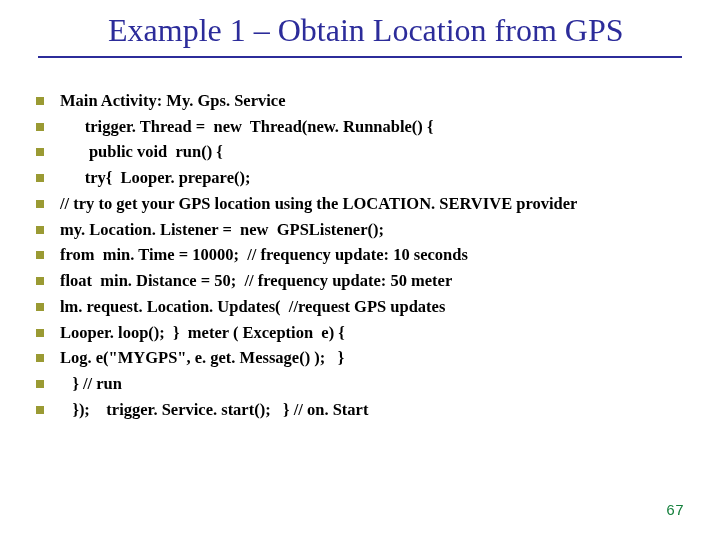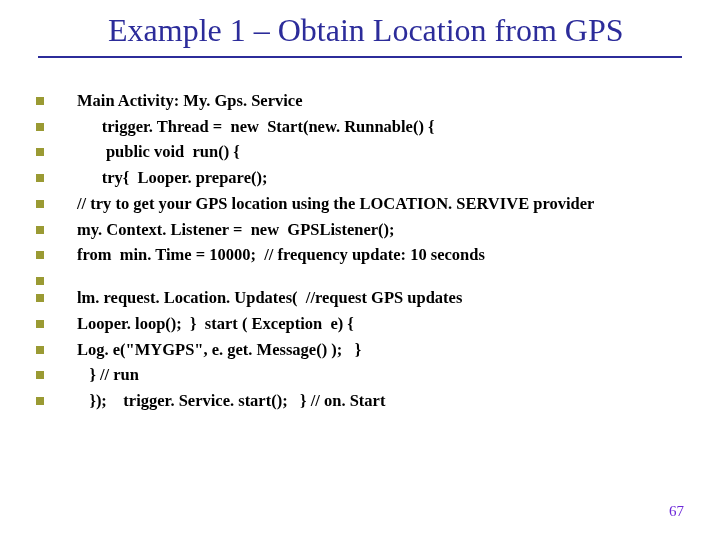"Main Activity: My. Gps. Service" .text { margin-left: 17px -> none }
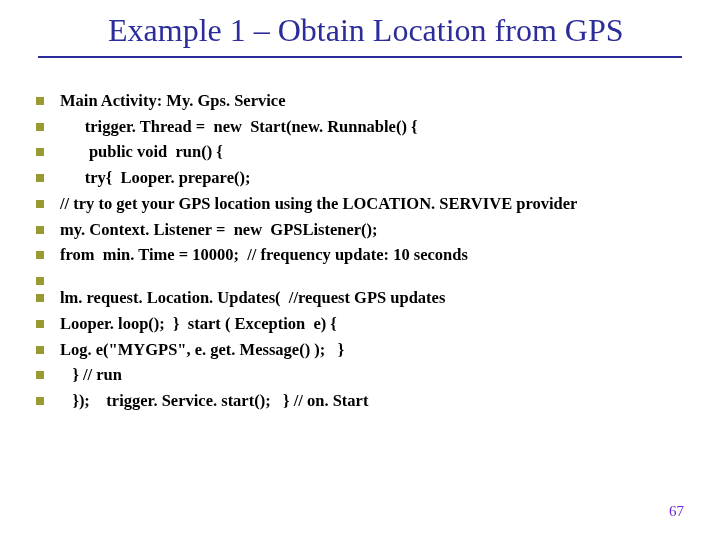"Start(" span.b { text: Start -> Thread }
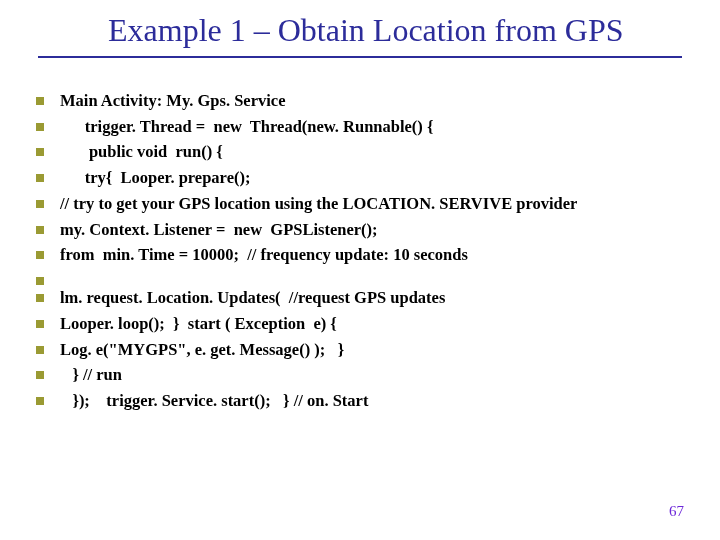"my. Context. Listener =" span.b { text: Context -> Location }
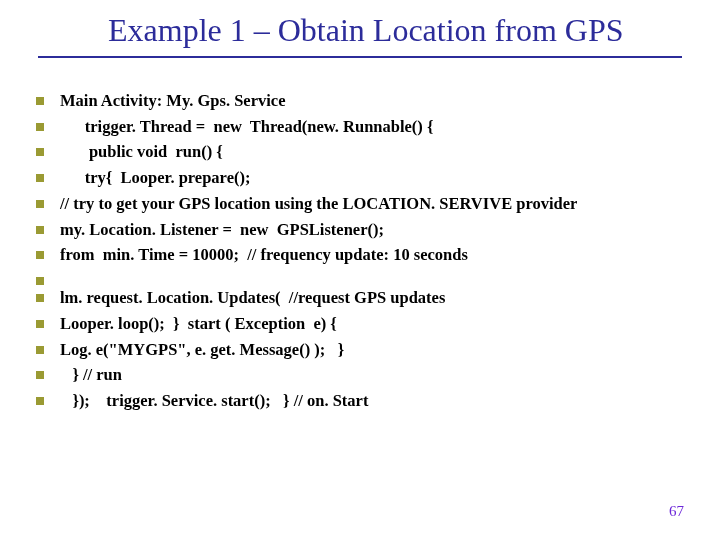"float min. Distance = 50;" span.text { html: none -> <span><span>float </span><span>min. Distance = 50; // frequency update: 50 meter</span></span> }
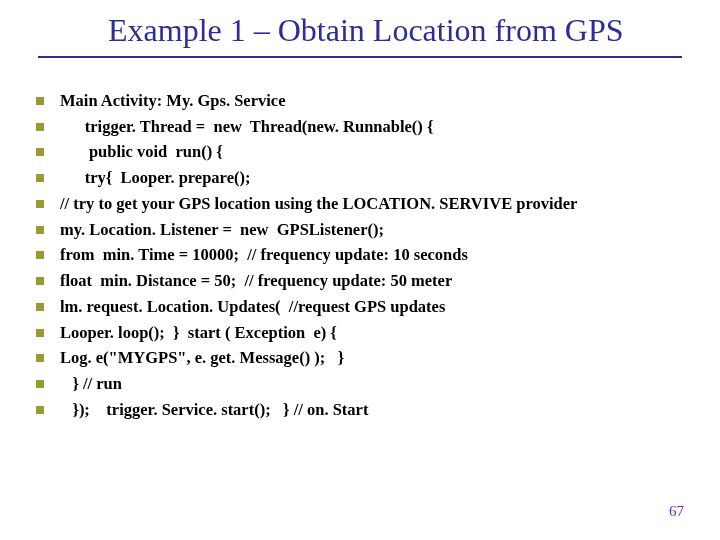"start" span.b { text: start -> meter }
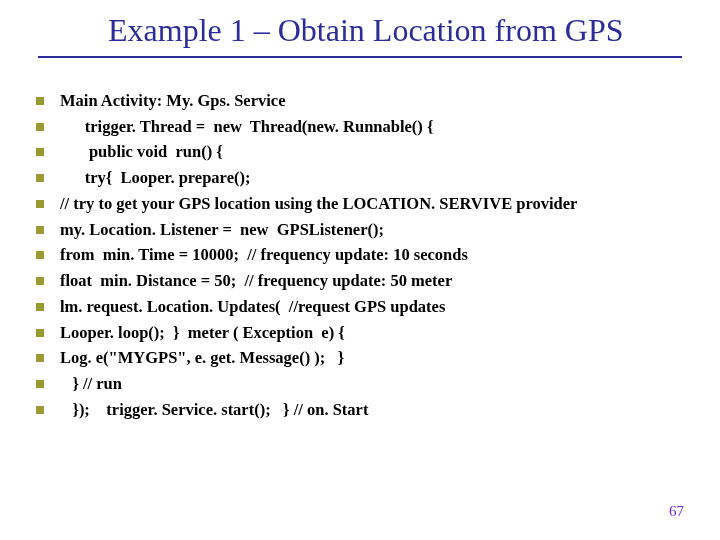"67" .page-num { color: #6d28d9 -> #15803d; font-family: Liberation Serif, serif -> Liberation Mono, monospace }
